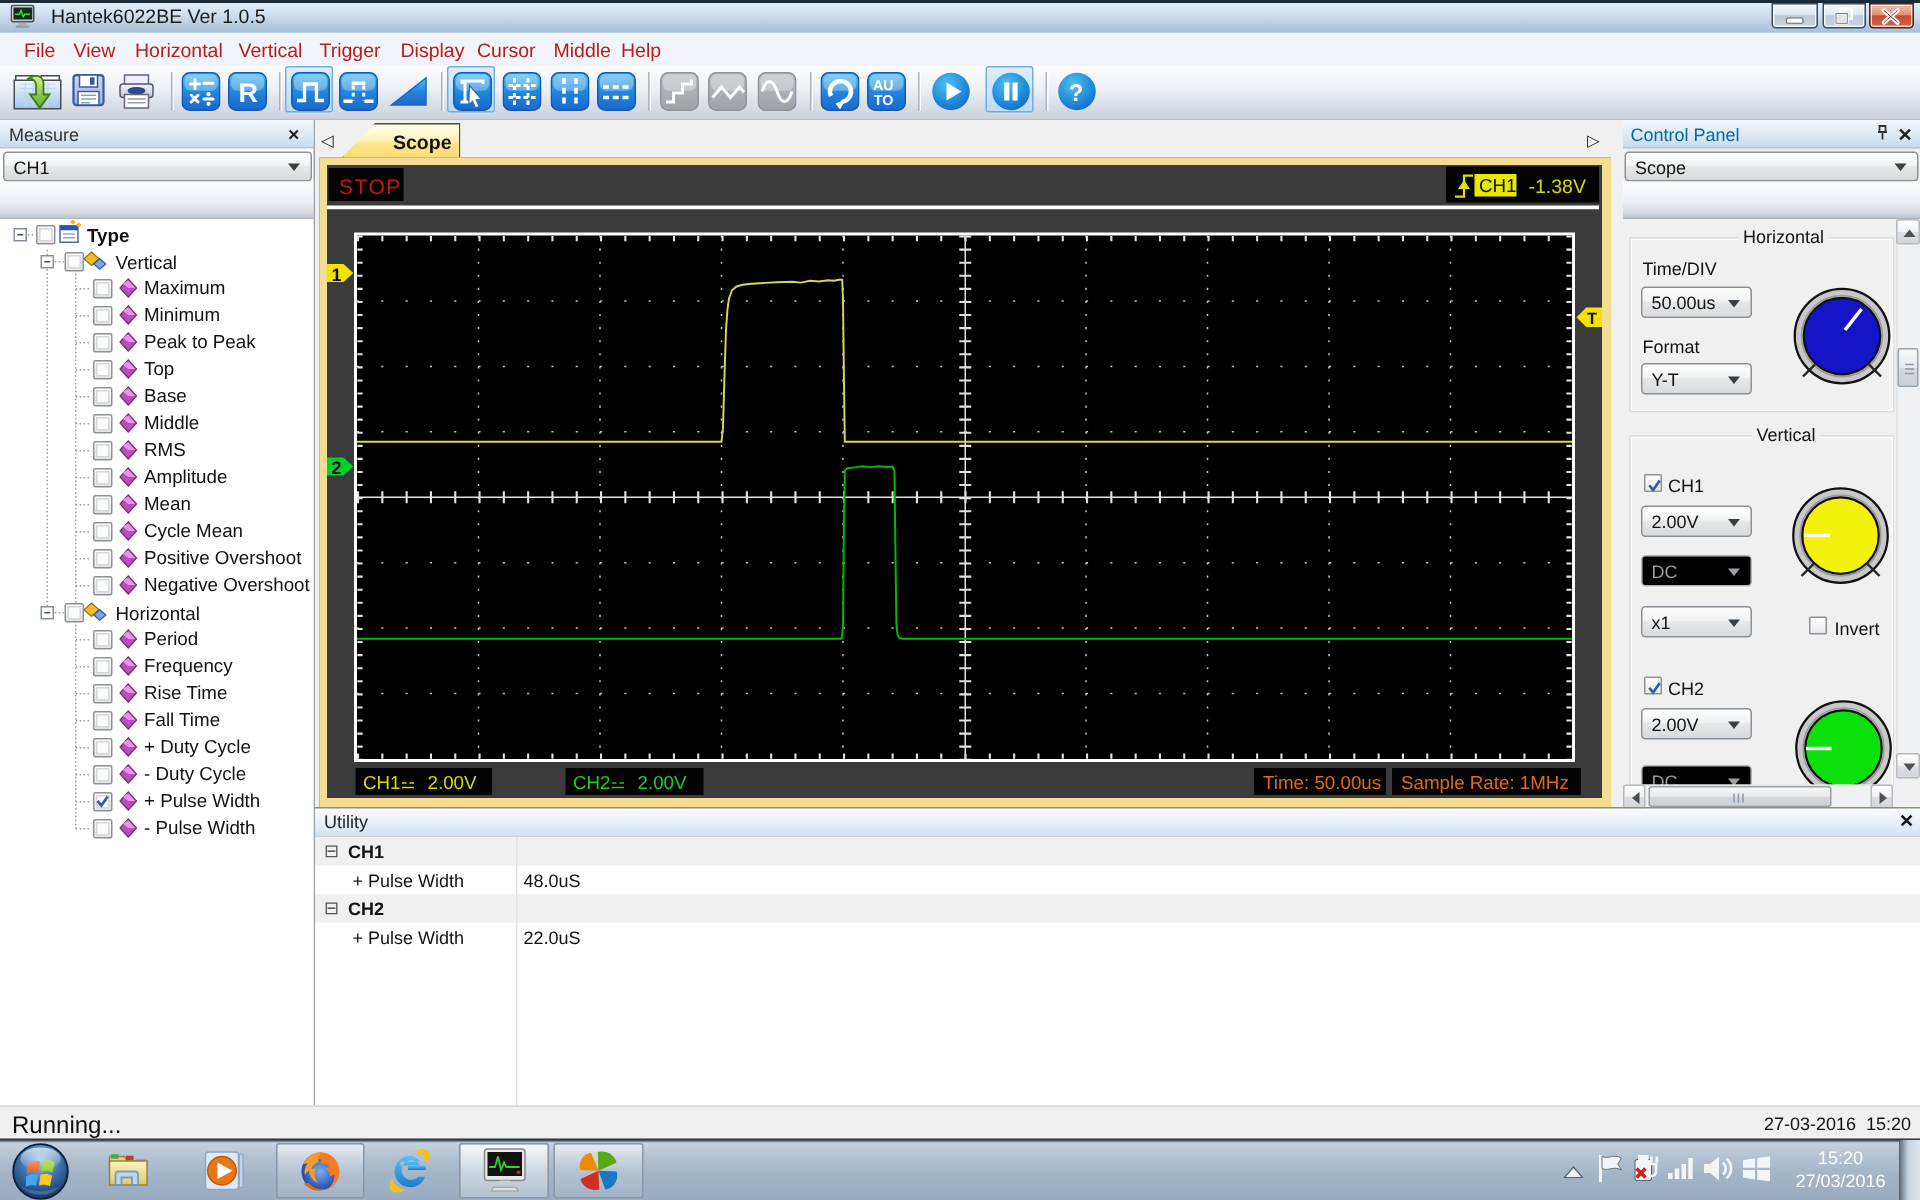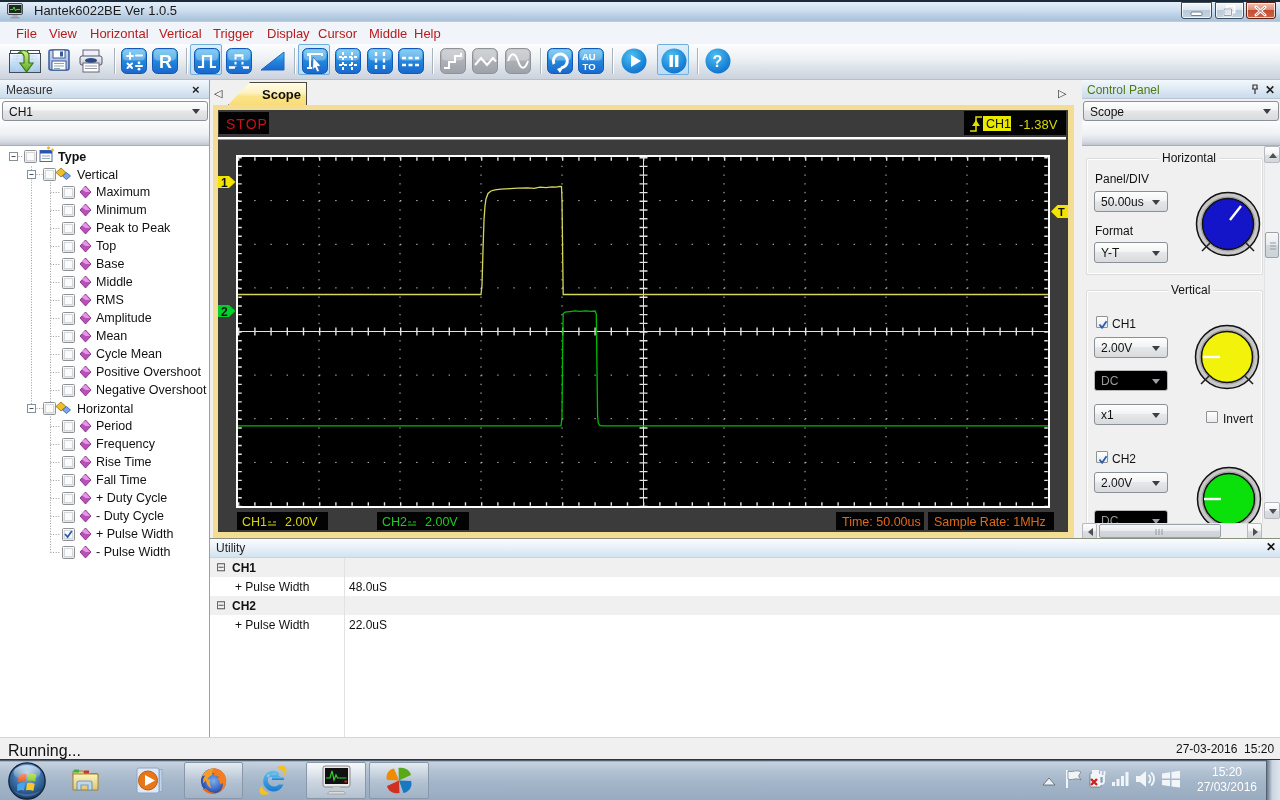"Control Panel" #rp-title { color: #4d7c0f -> #0369a1 }
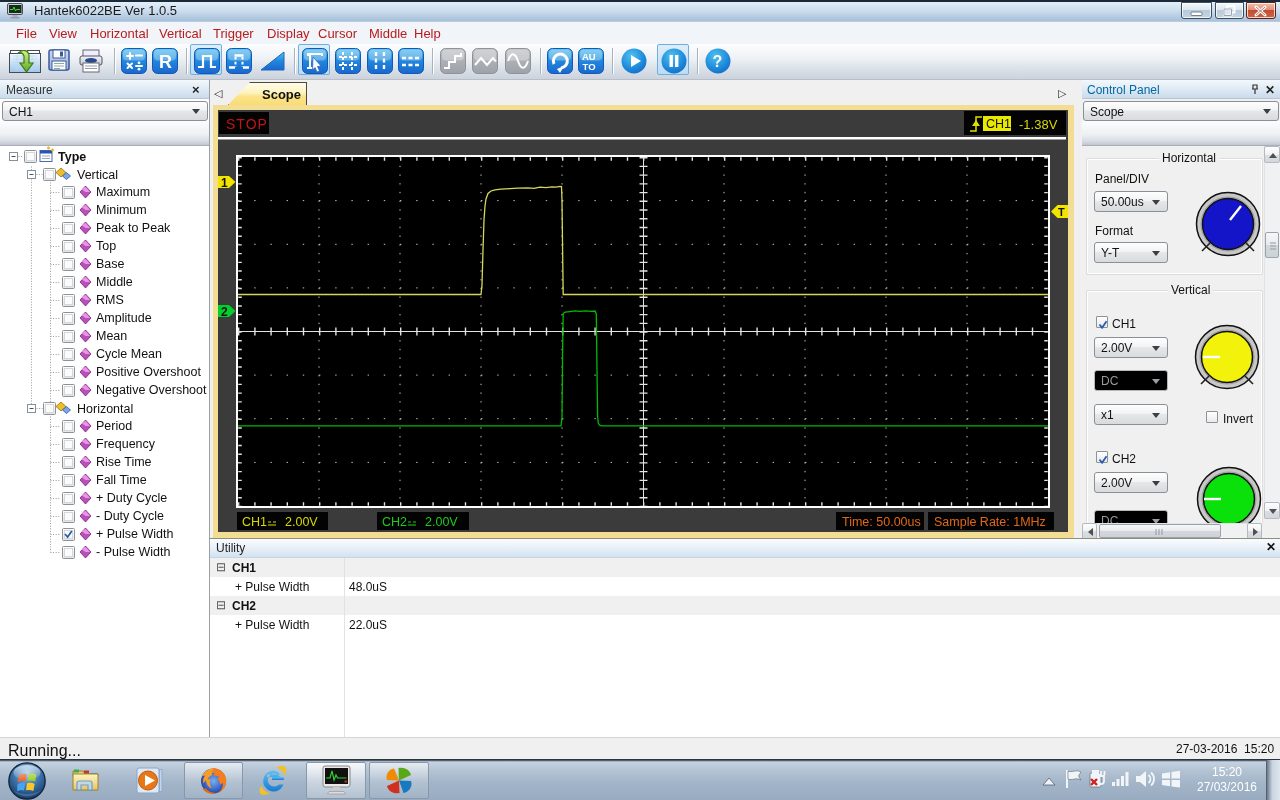"Panel/DIV" div.abs { text: Panel/DIV -> Time/DIV }
